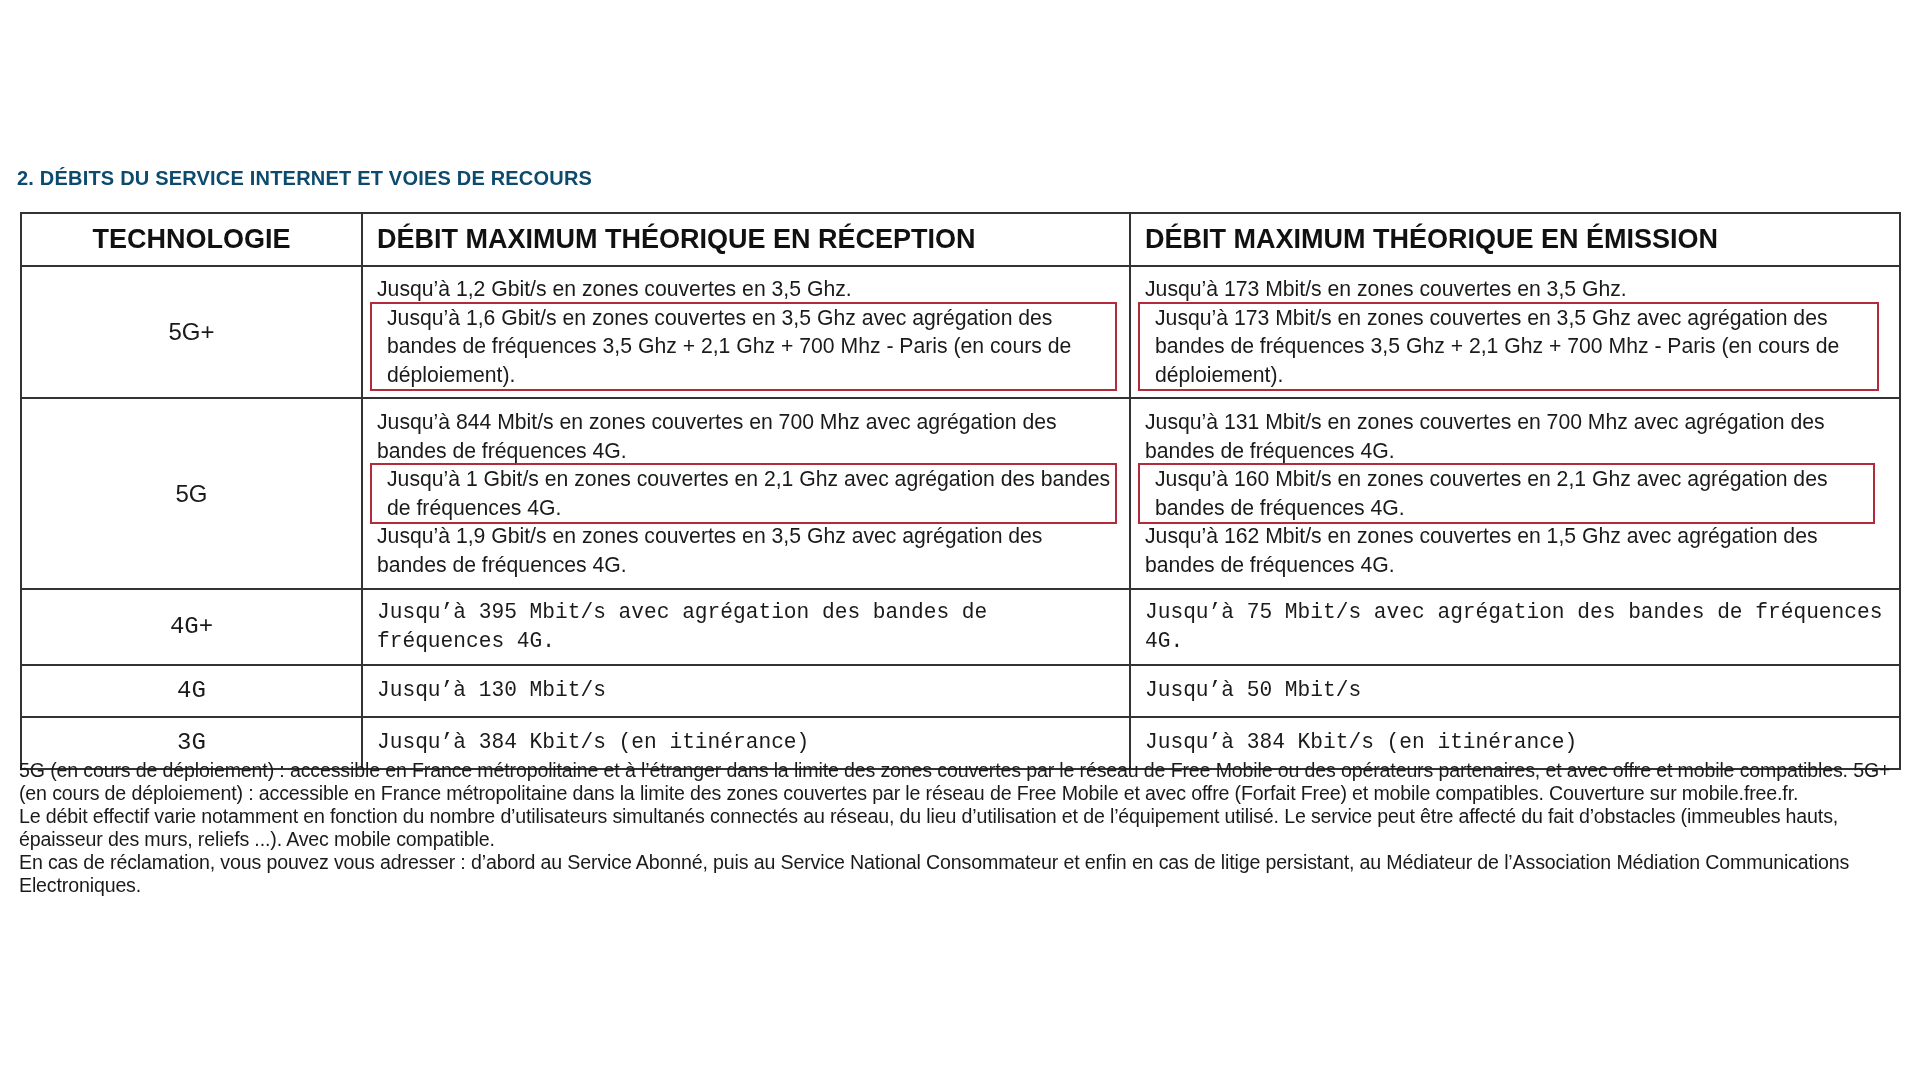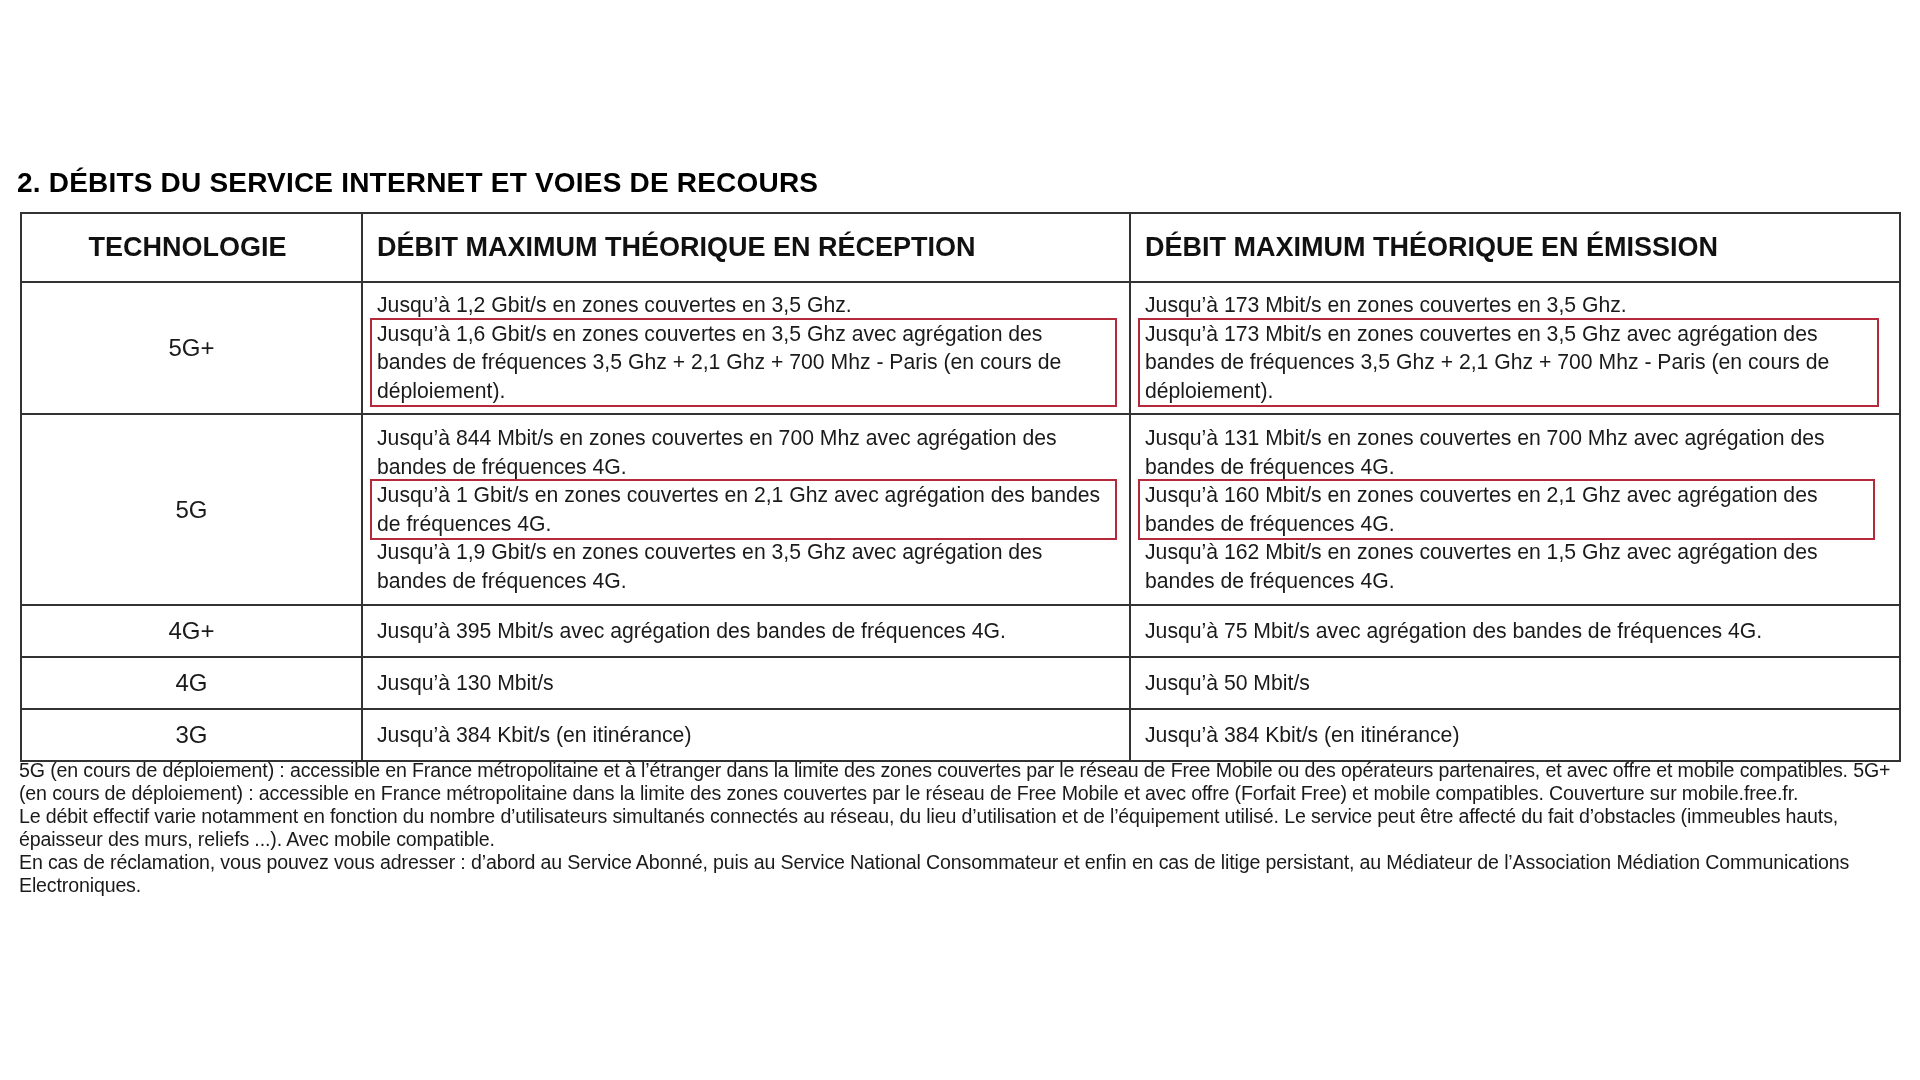"2. DÉBITS DU SERVICE INTERNET" .title { color: #000000 -> #0c4a6e; font-size: 28px -> 20px }
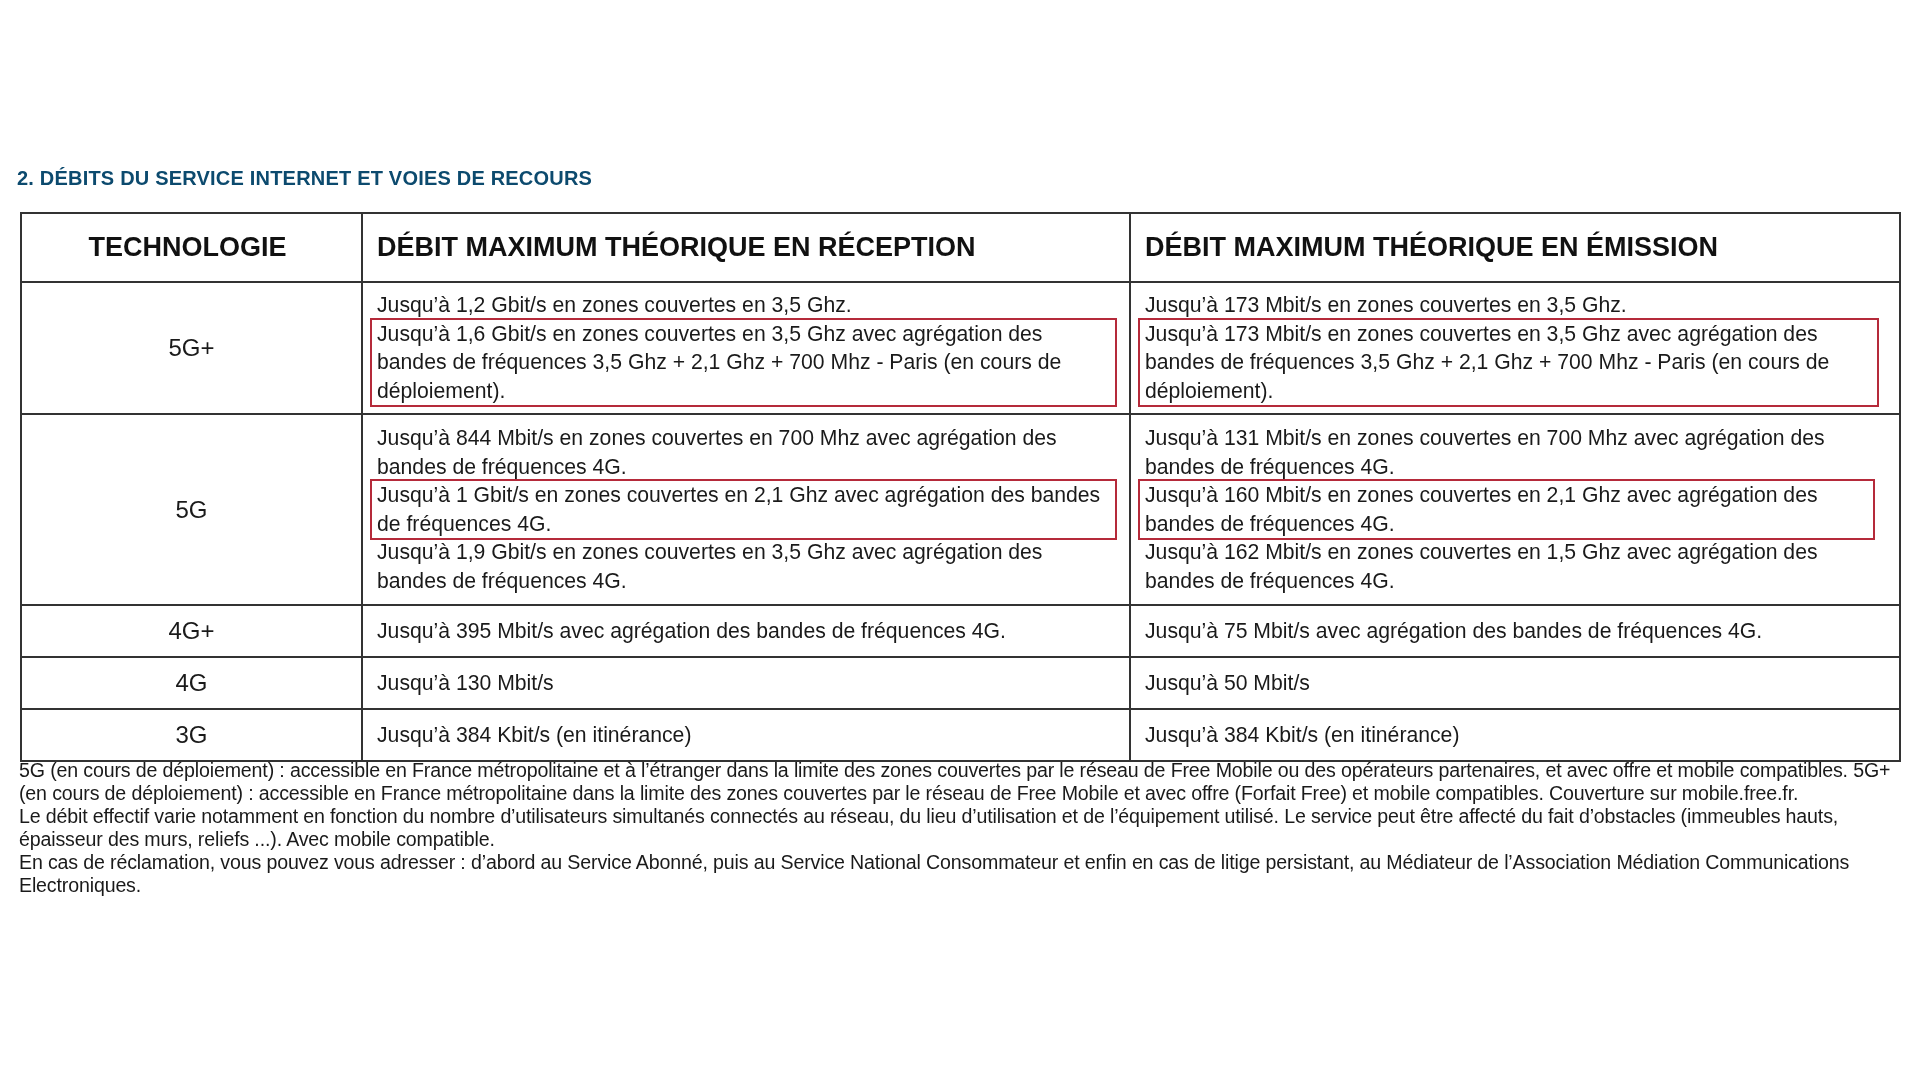"TECHNOLOGIE" table.rates td, table.rates th { padding: 8px -> 0 }
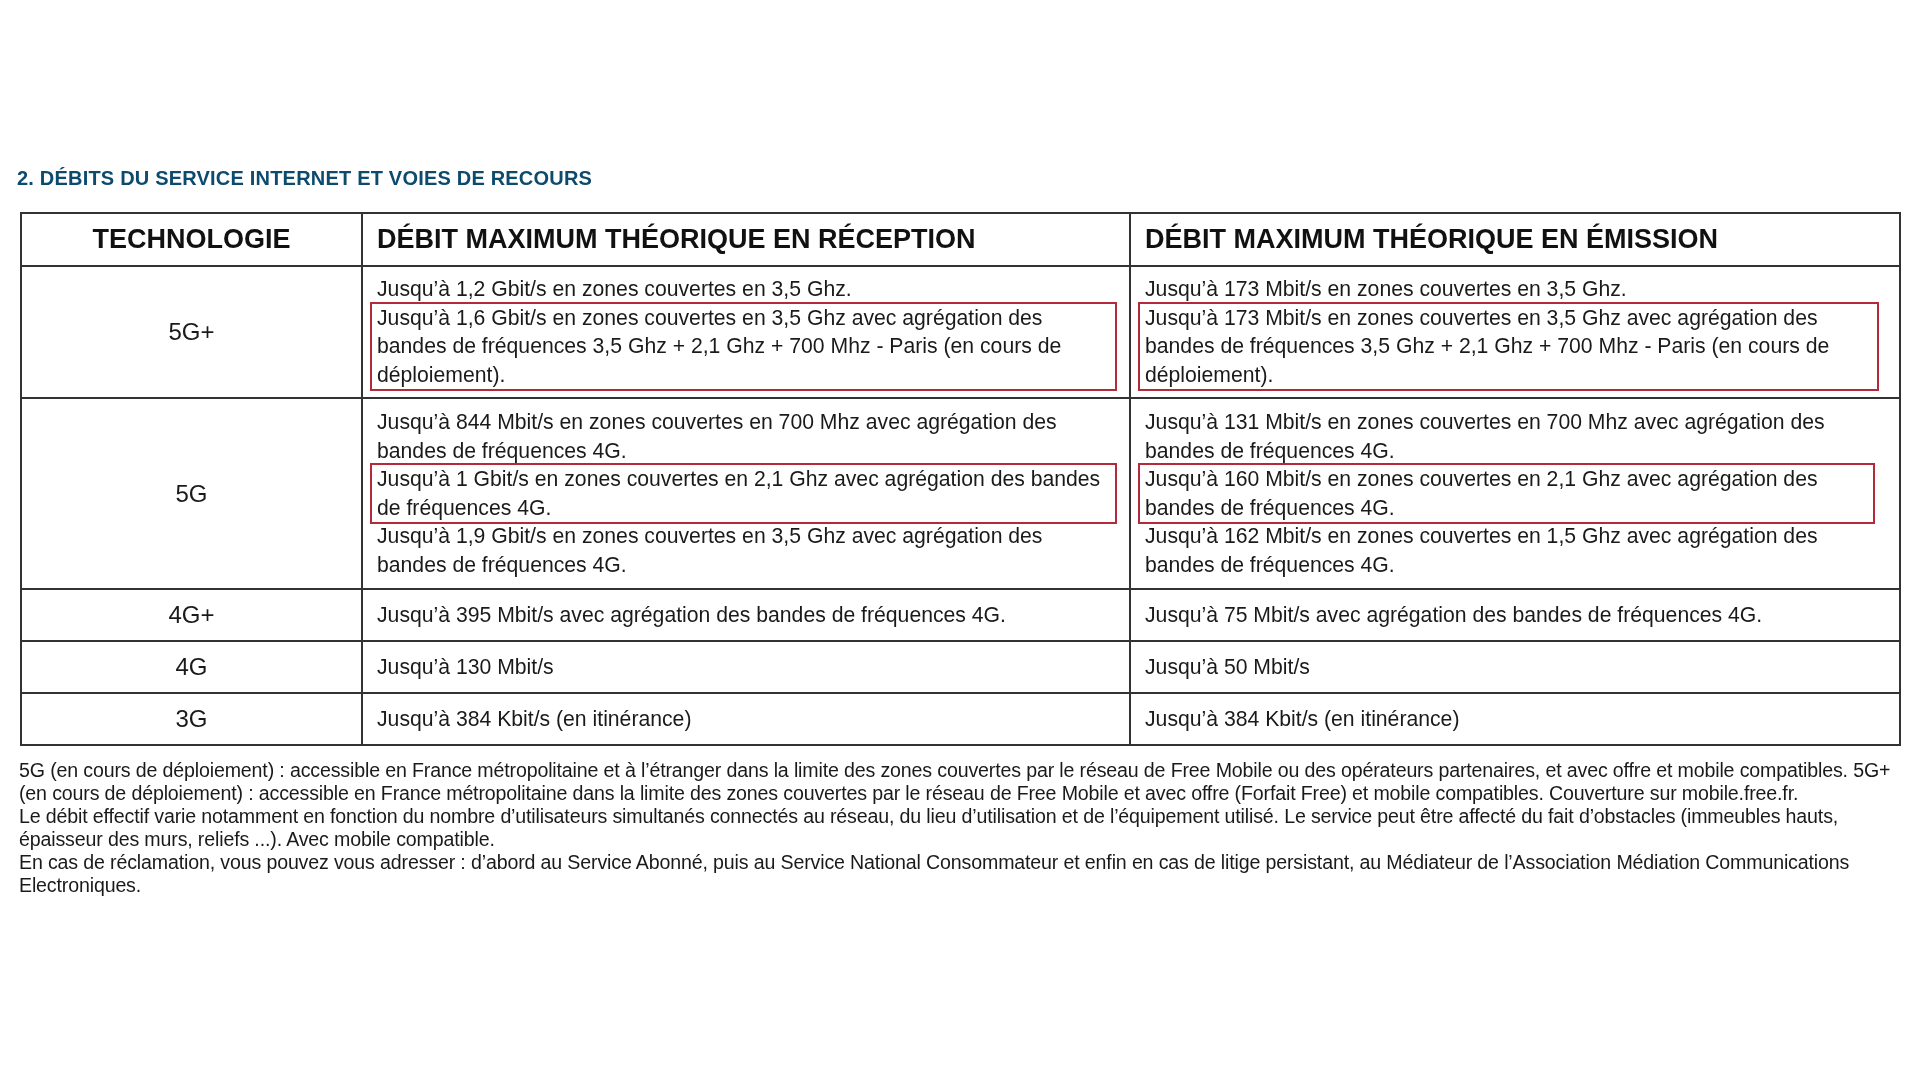"Jusqu’à 1,6 Gbit/s en zones" .hl { padding-left: 5px -> 15px }
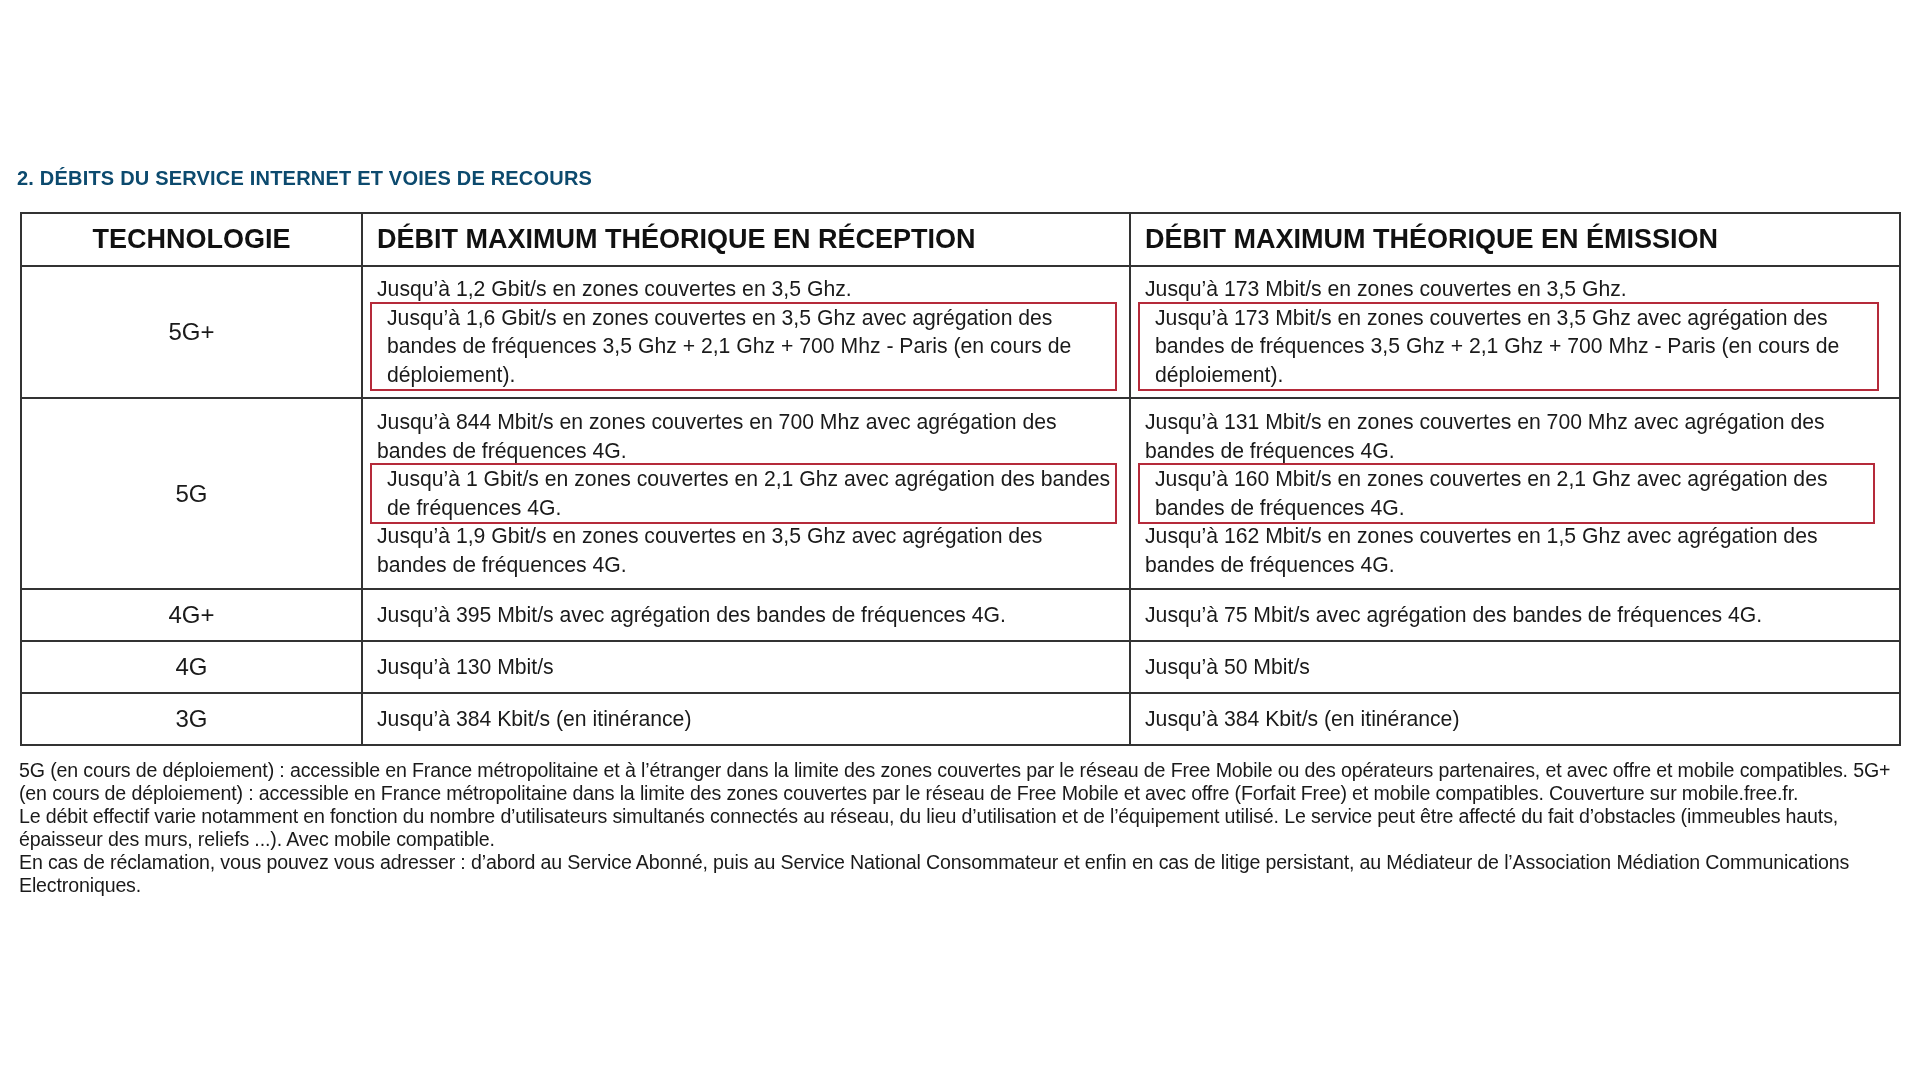"4G+" tr.r4gp, tr.r4g, tr.r3g { font-family: none -> Liberation Mono, monospace }
